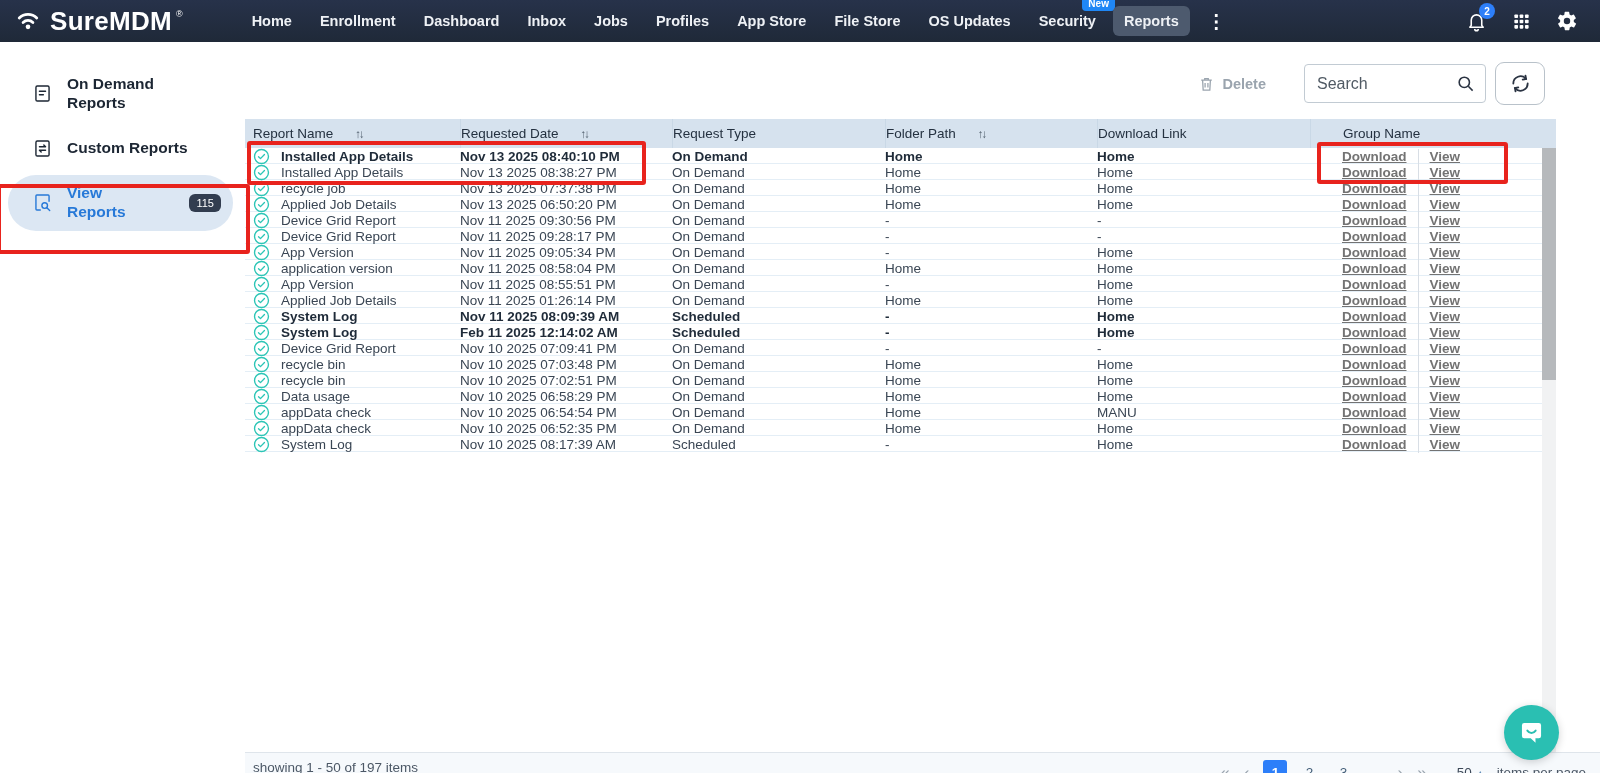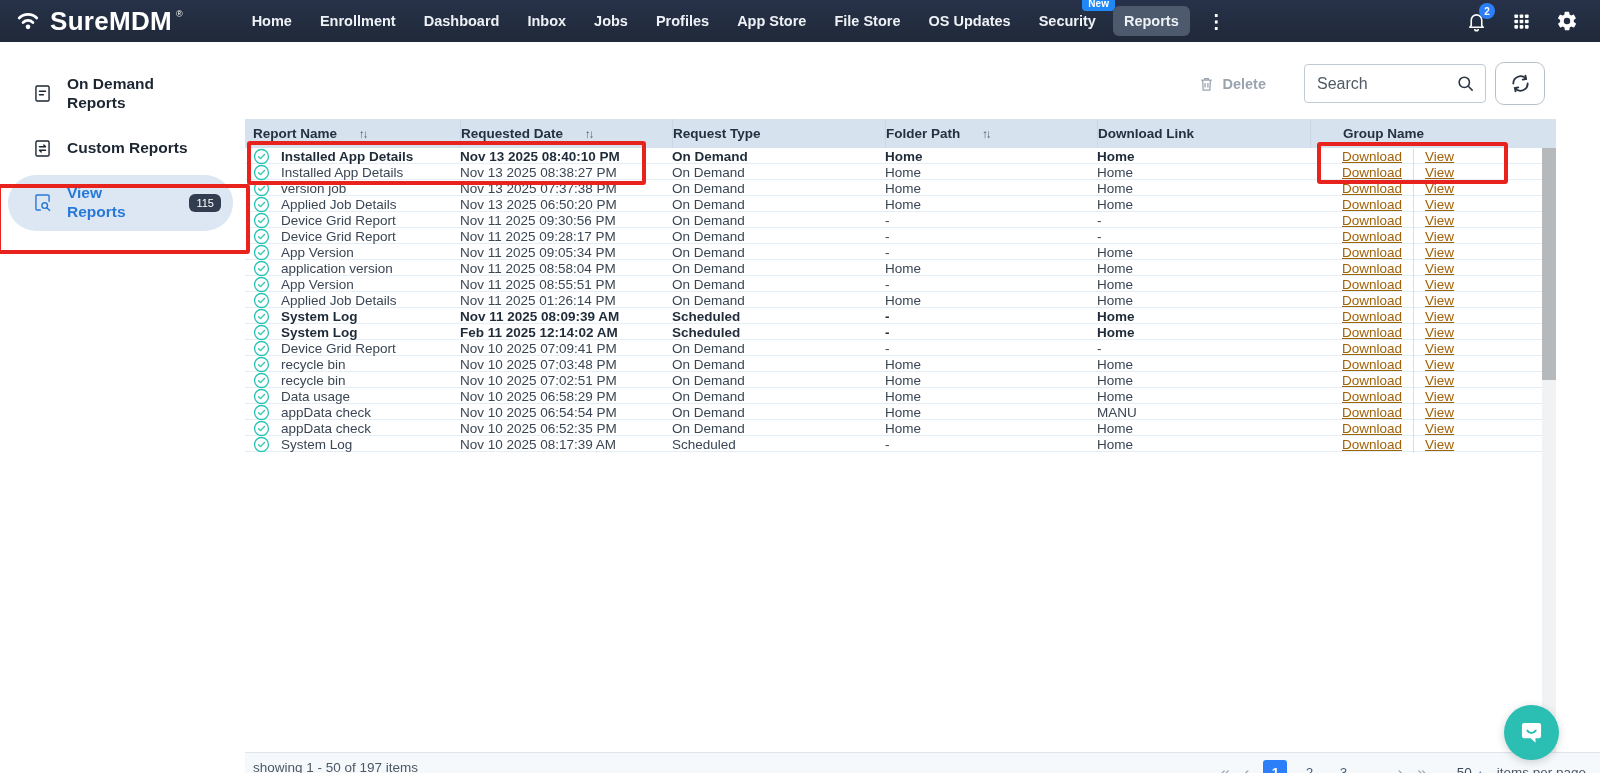"Report Name" .hcell { font-weight: 700 -> 400 }
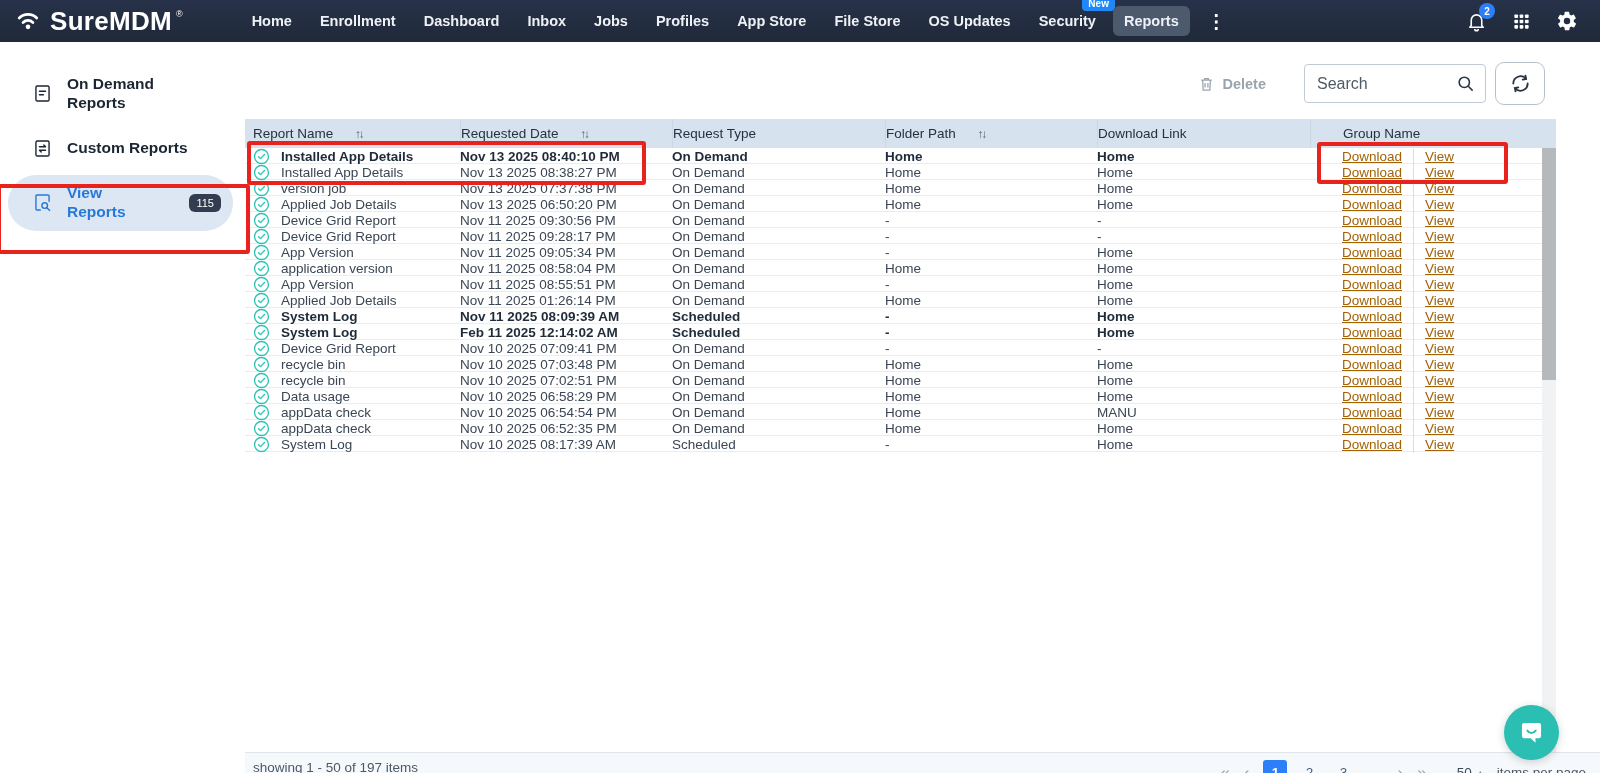"Download" .link { color: #a16207 -> #737373; font-weight: 400 -> 700 }
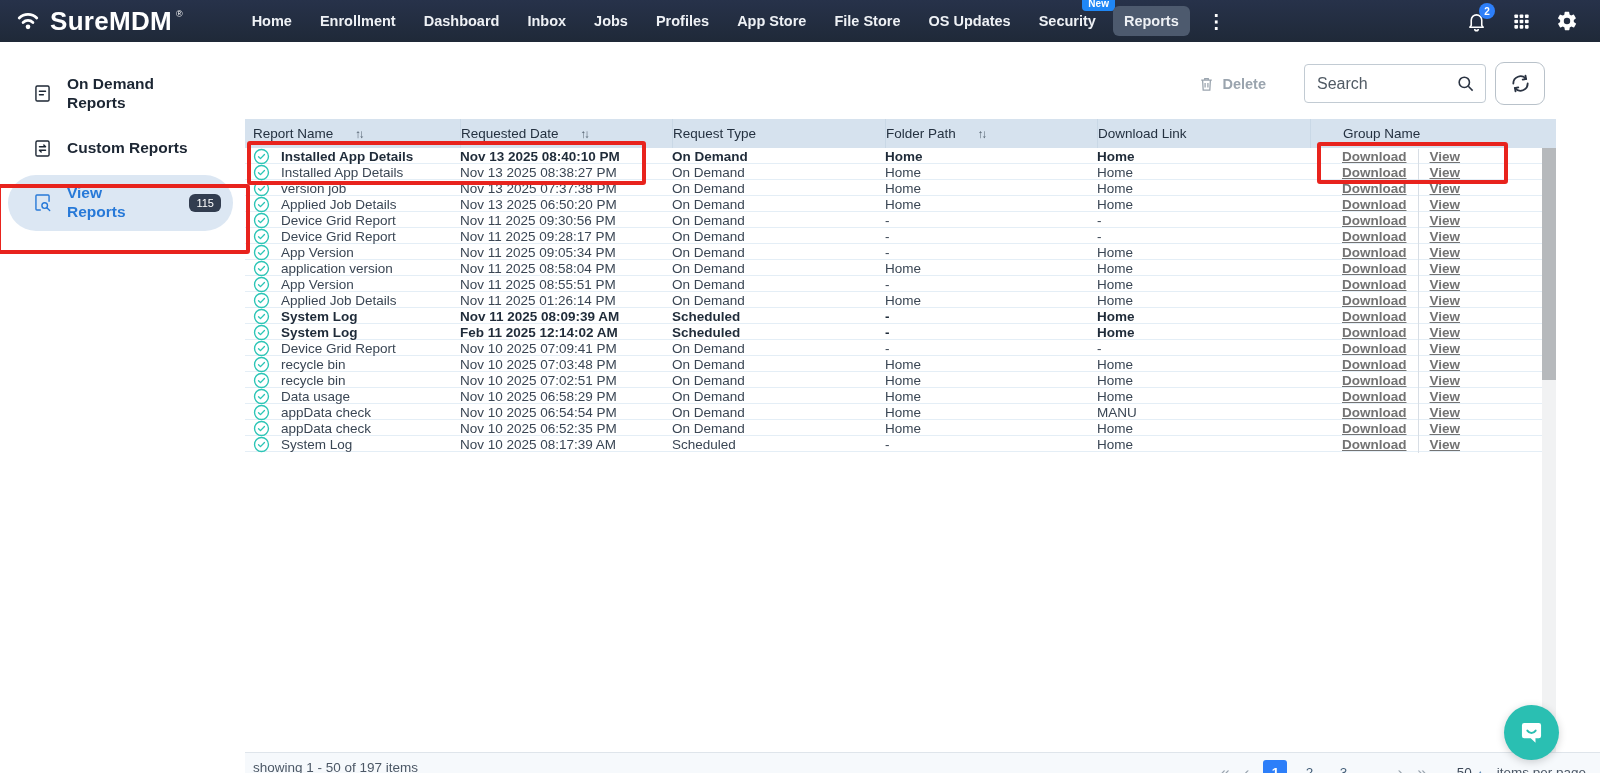"version job" span { text: version -> recycle }
